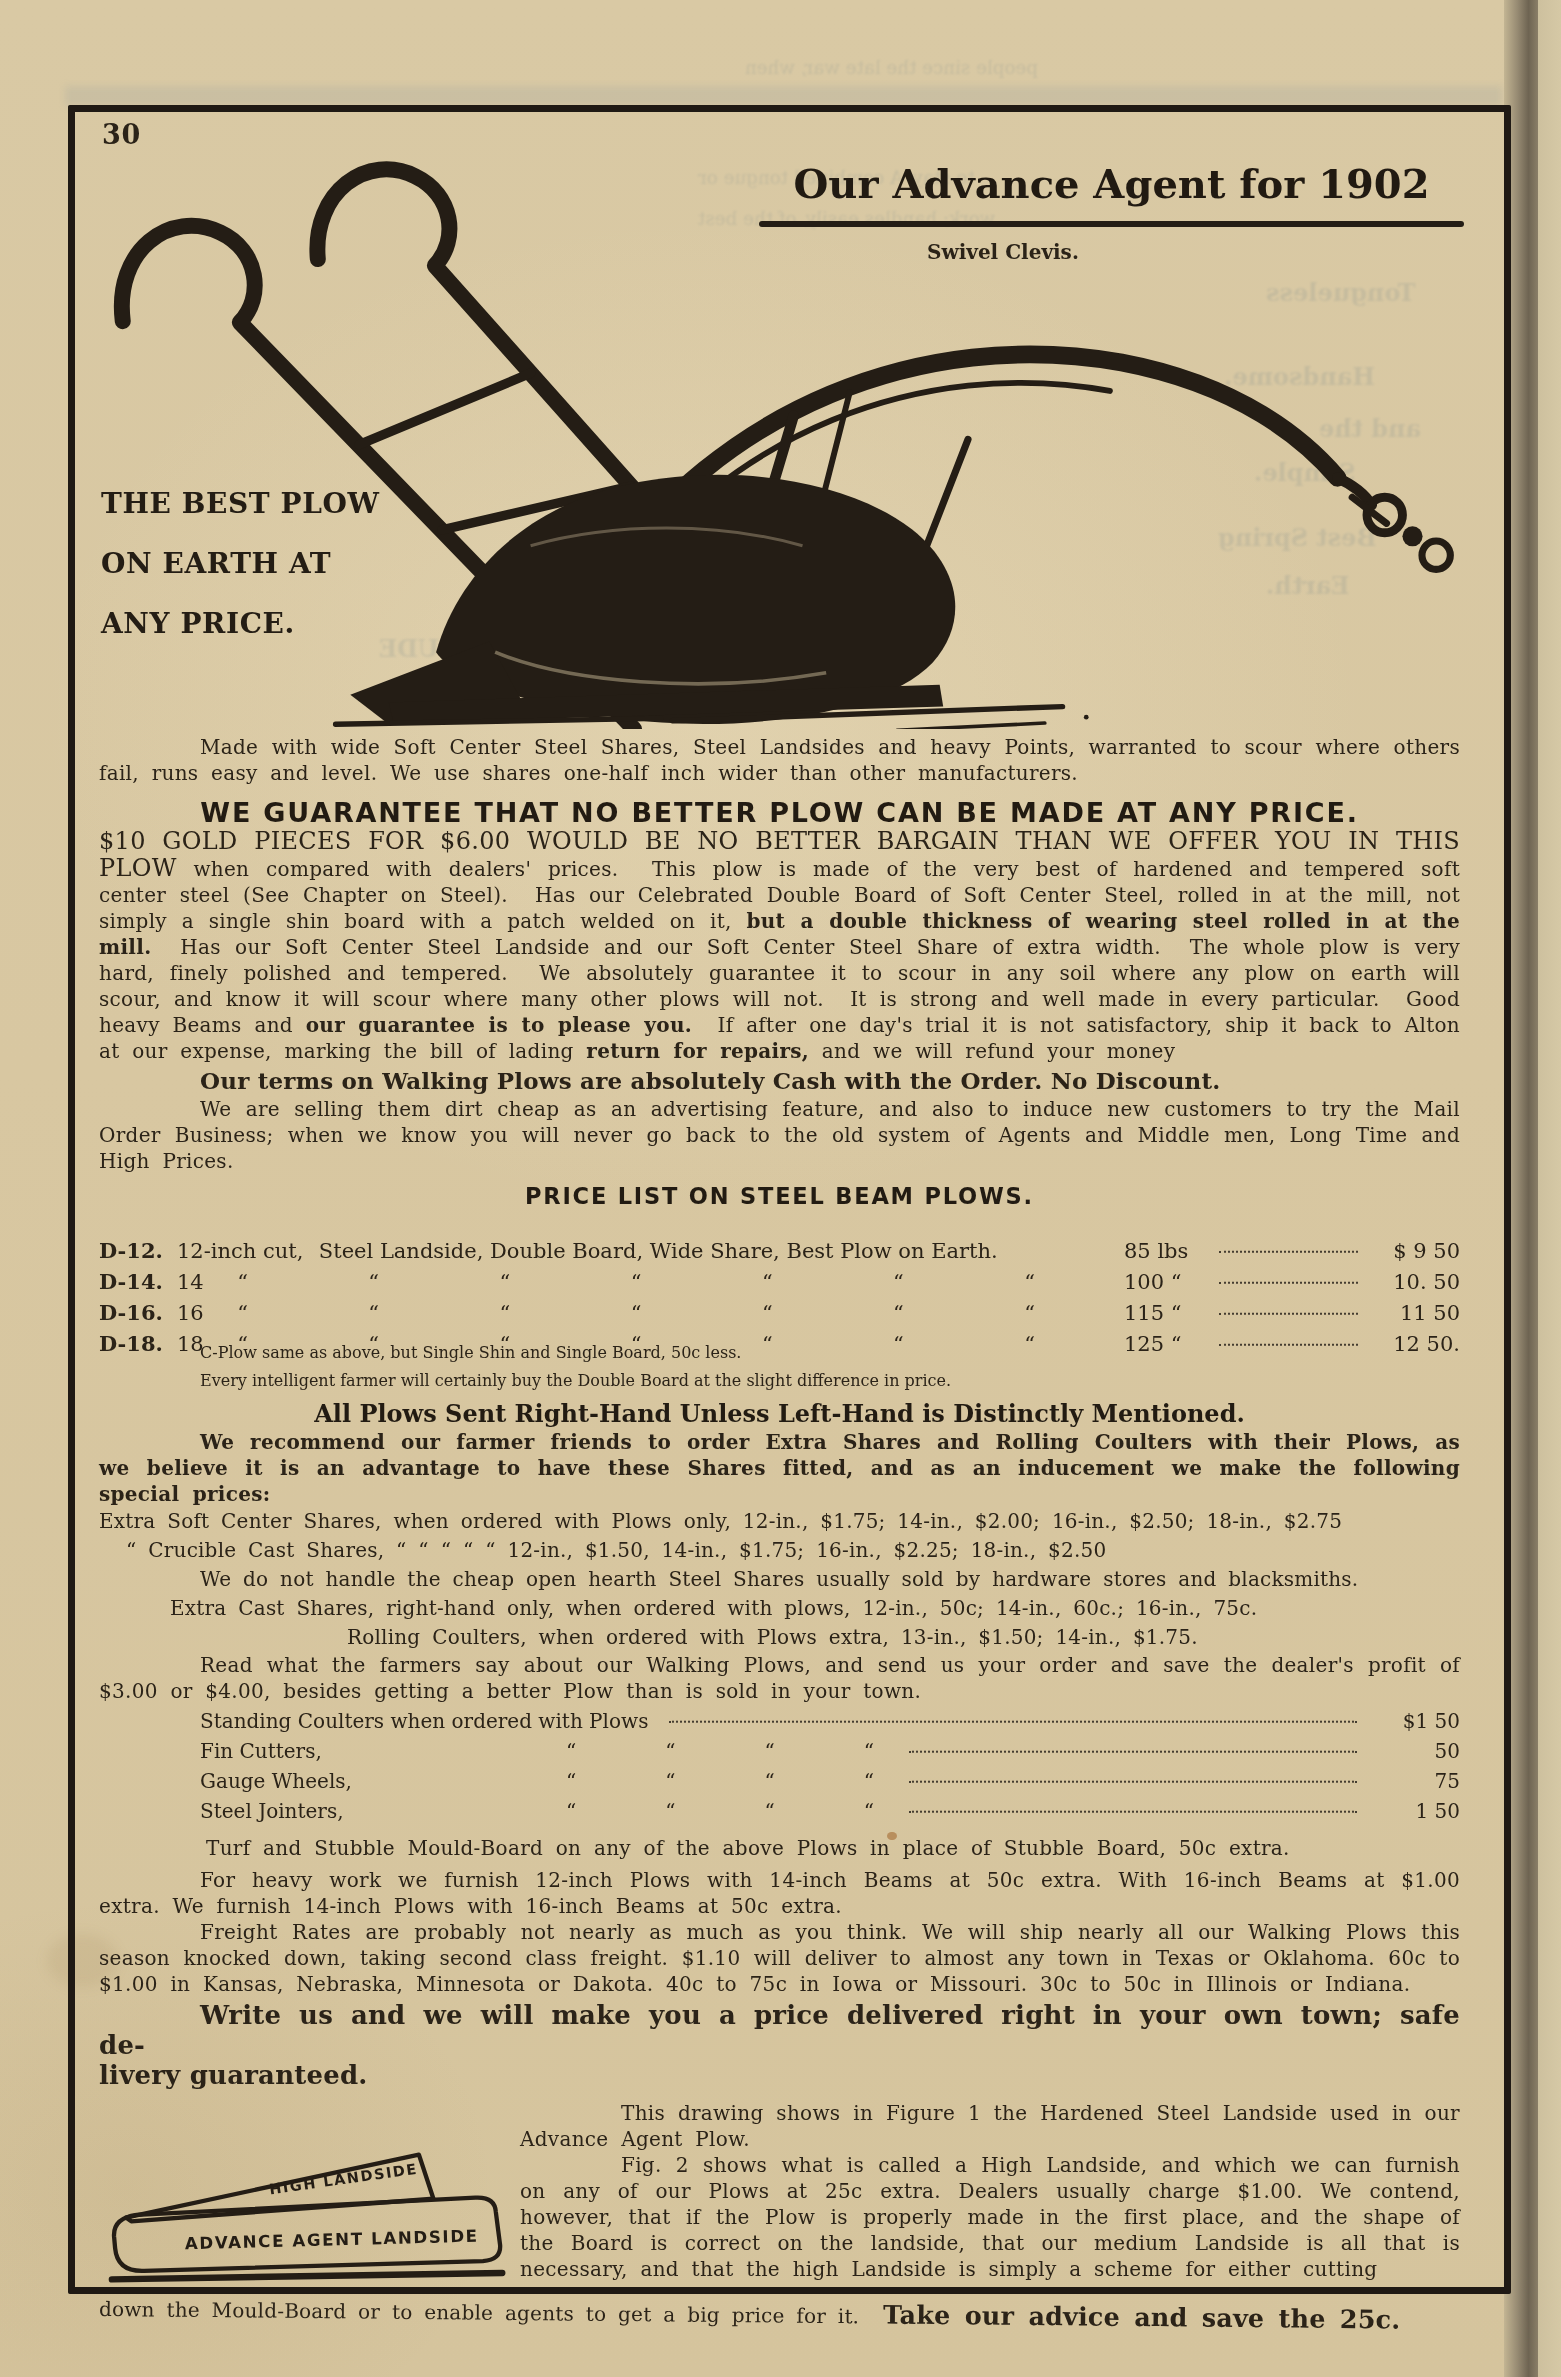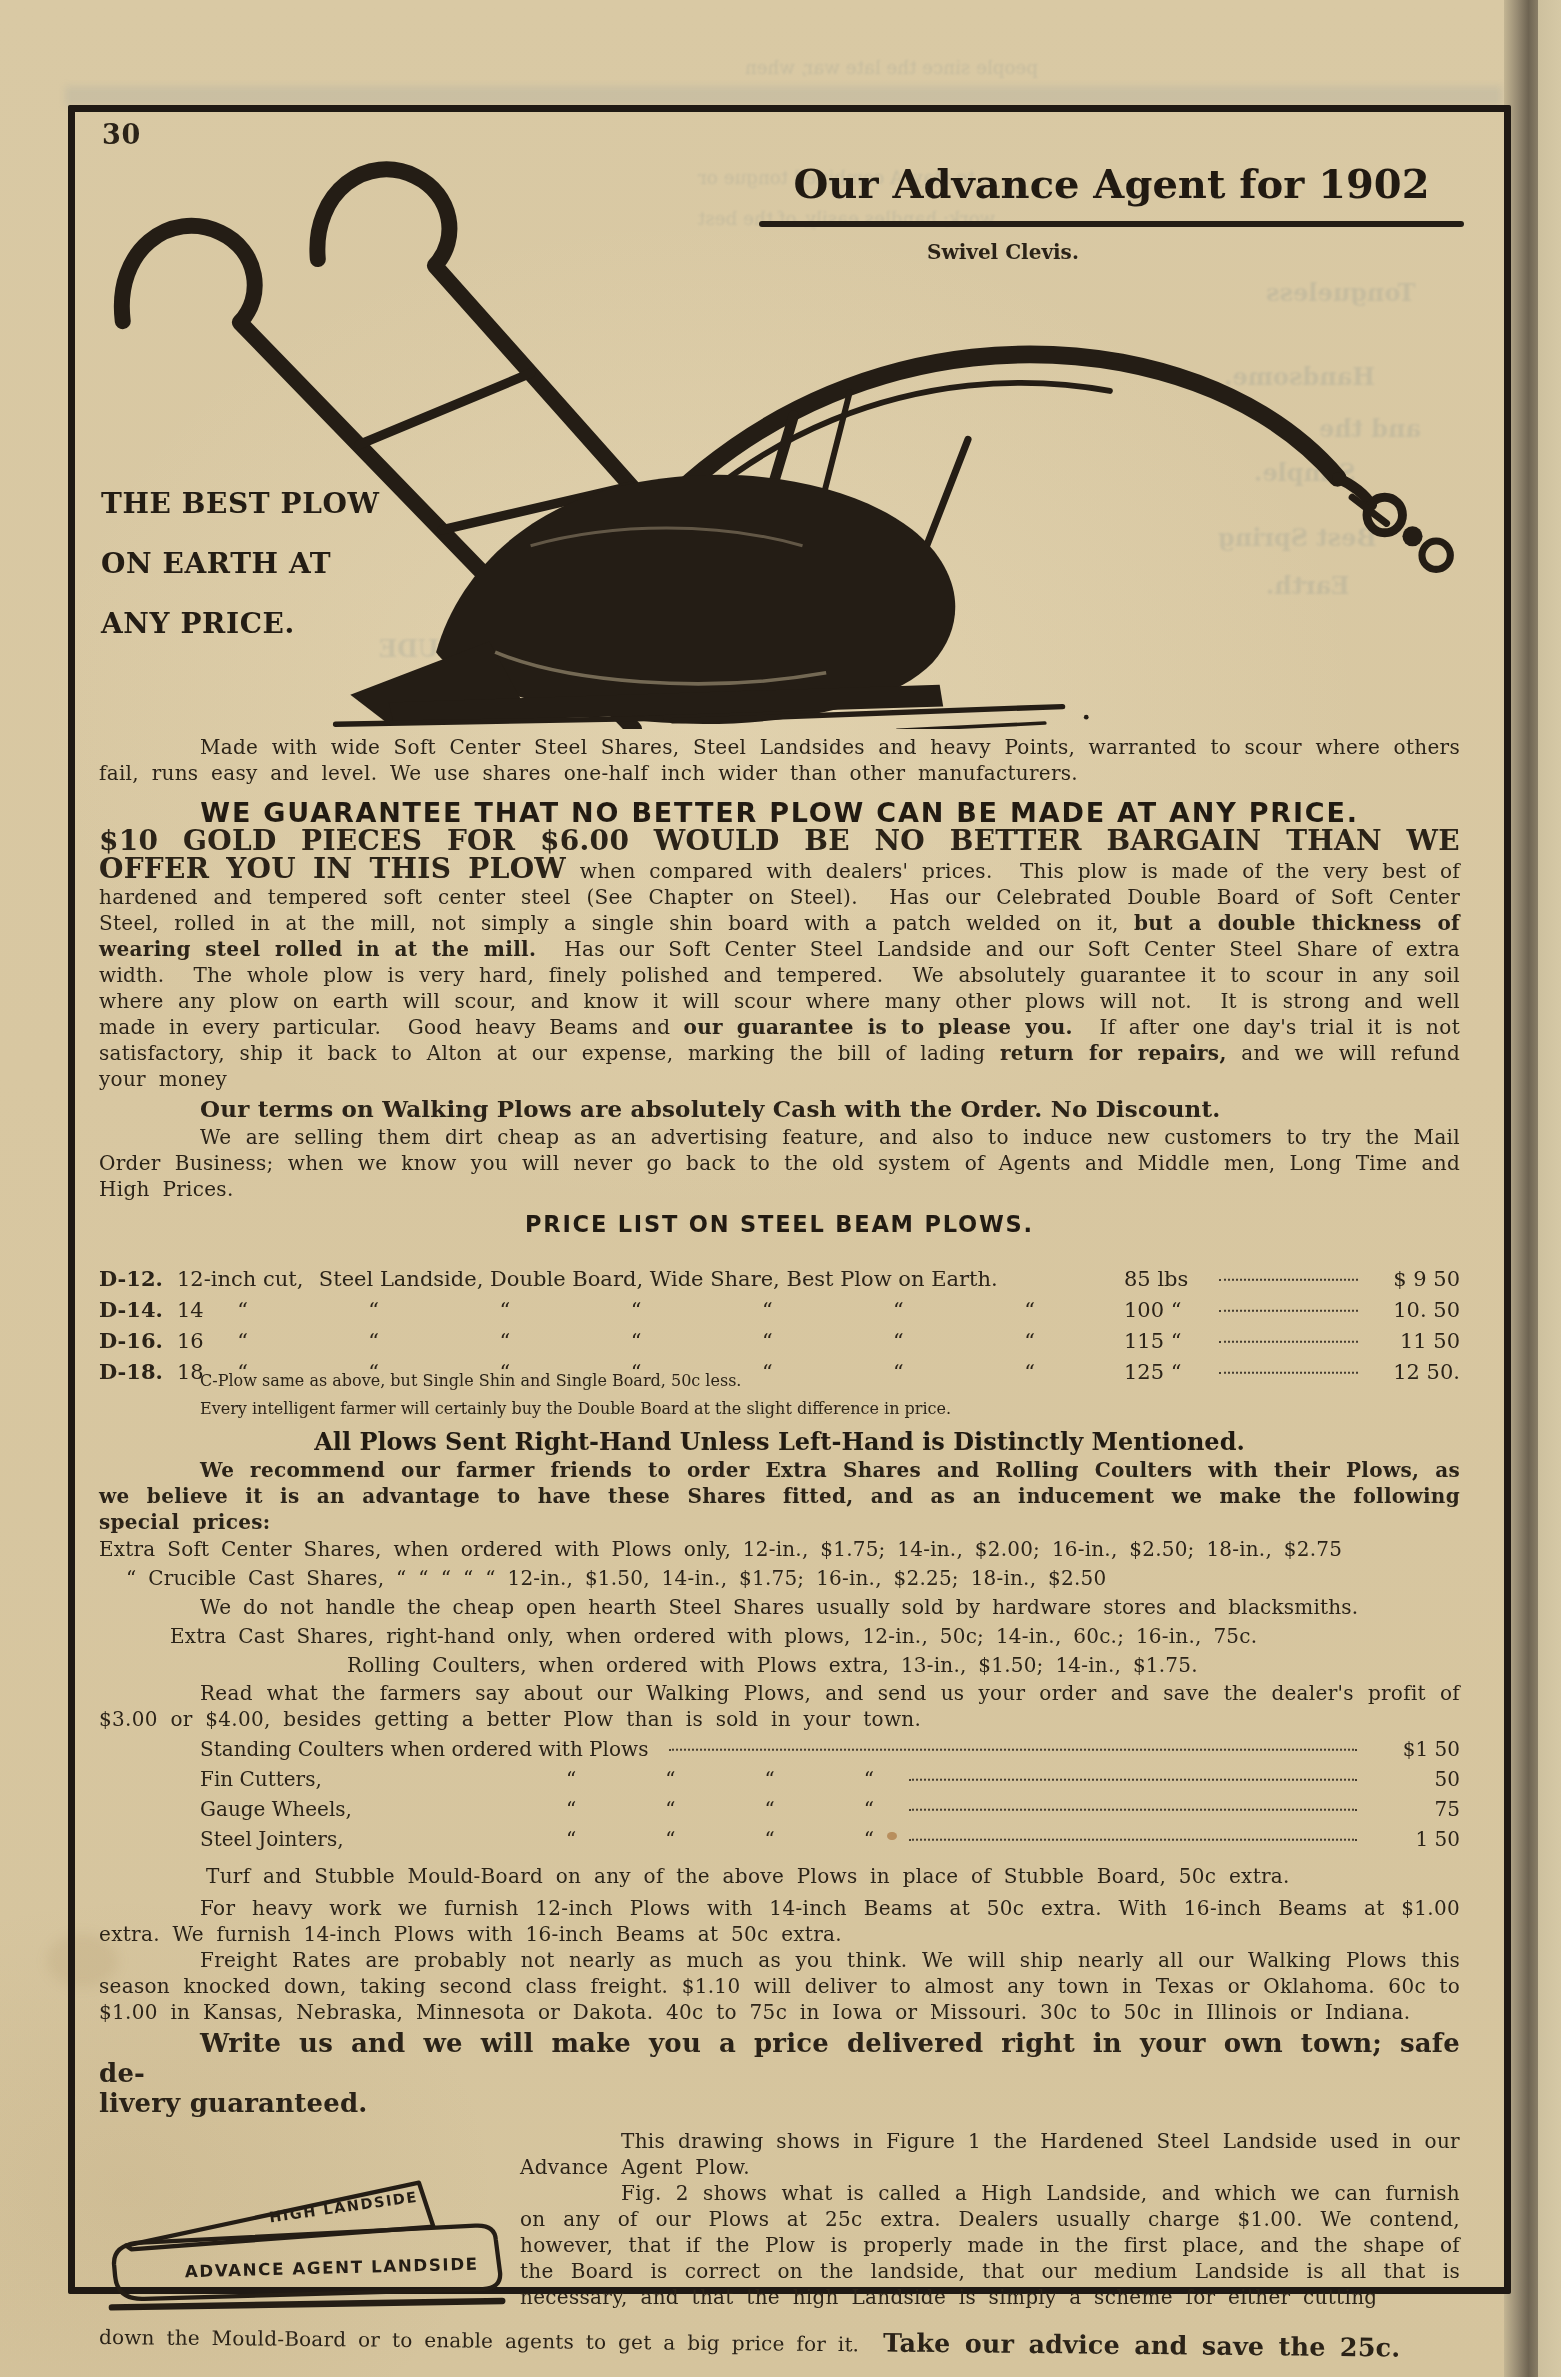"$10 GOLD PIECES FOR $6.00" .seg-lead { font-size: 28px -> 24px; font-weight: bold -> normal }
